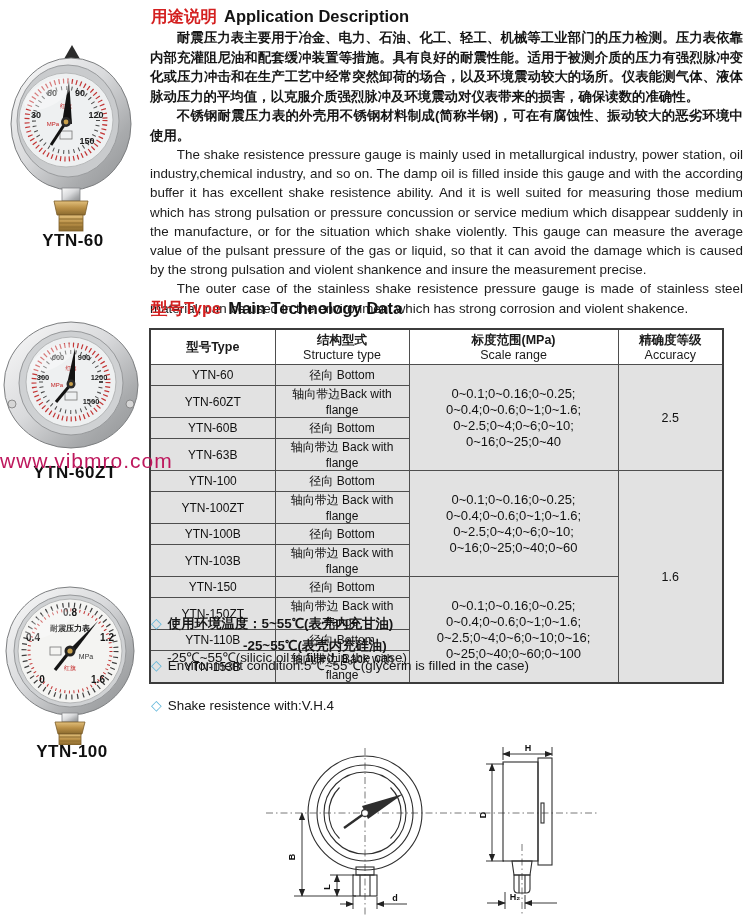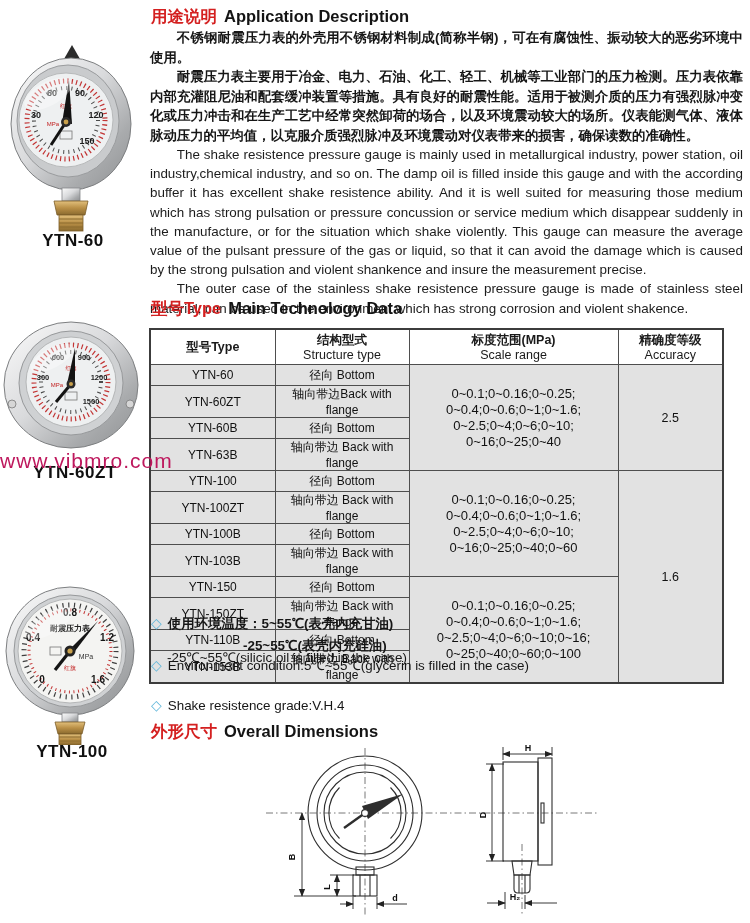"不锈钢耐震压力表的外壳用不锈钢材料制成(简称半钢)，可在有腐蚀性、振动较大的恶劣" p.zh { order: before "耐震压力表主要用于冶金、电力、石油、化工、轻工、机械等工业部门的压力检测。压力表" -> after "耐震压力表主要用于冶金、电力、石油、化工、轻工、机械等工业部门的压力检测。压力表" }
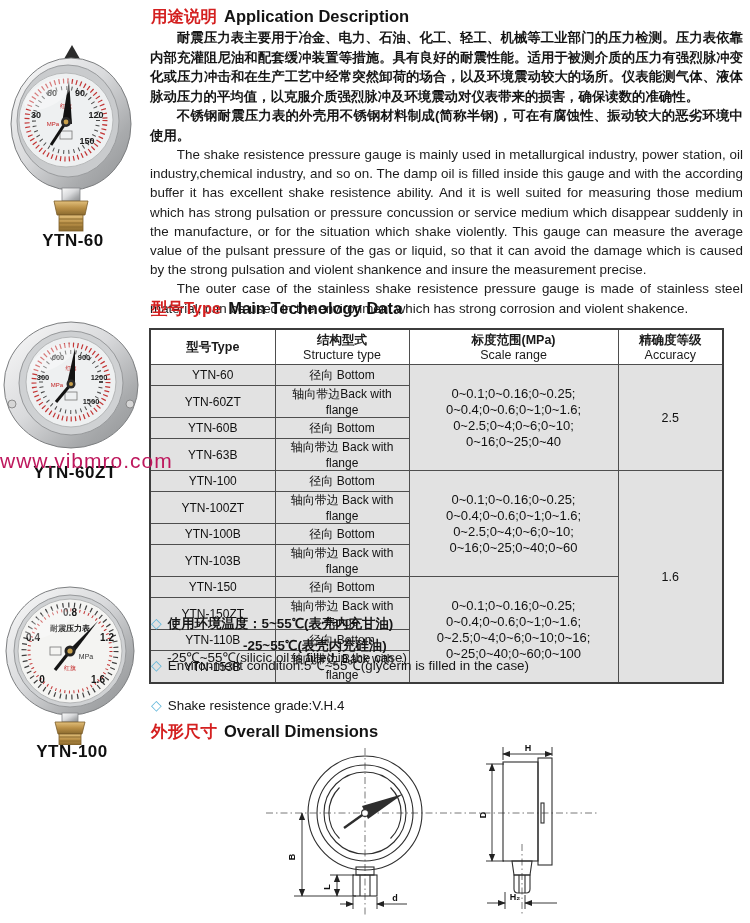"Shake resistence grade:V.H.4" span { text: grade:V.H.4 -> with:V.H.4 }
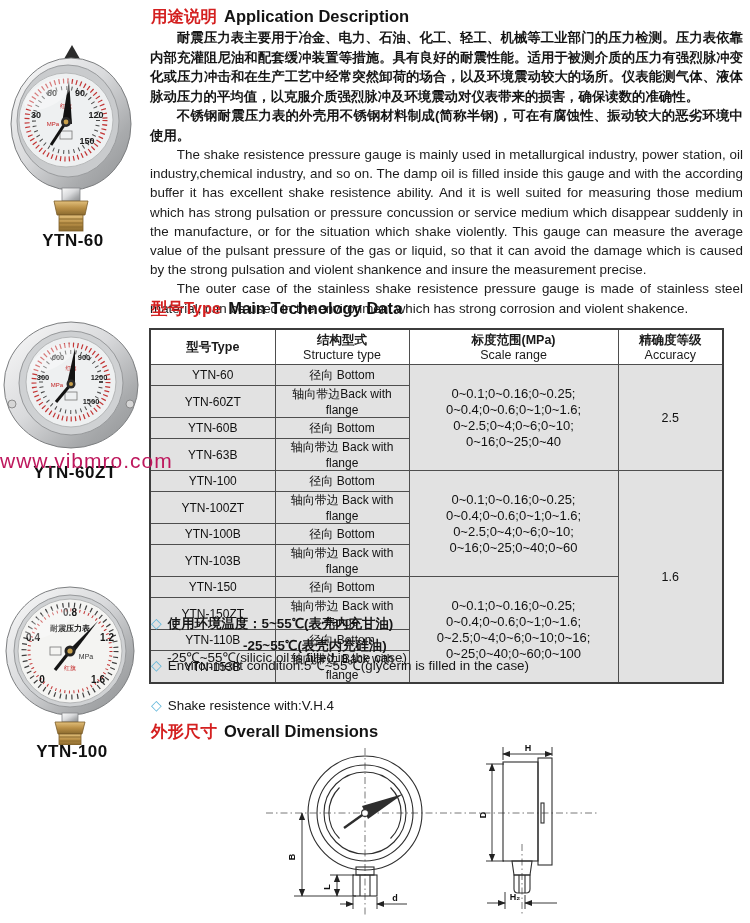"外形尺寸 Overall Dimensions" div.abs { html: <div> <span>外形尺寸</span><span>Overall Dimensions</span> </div> -> none }
